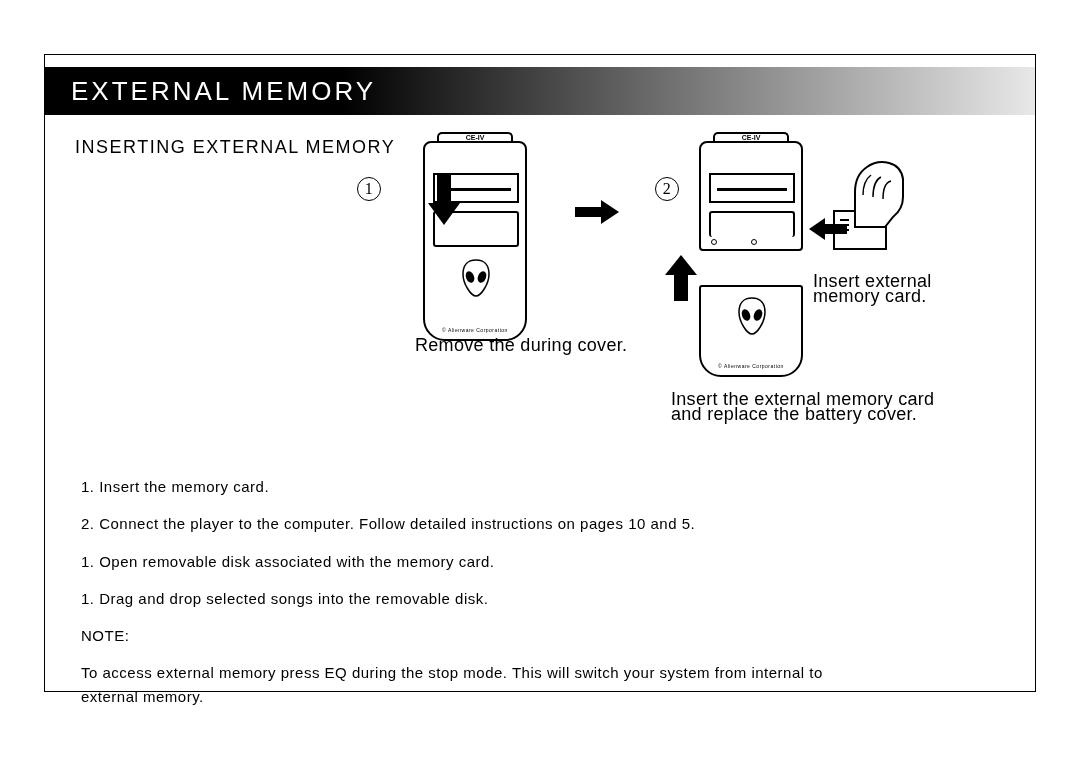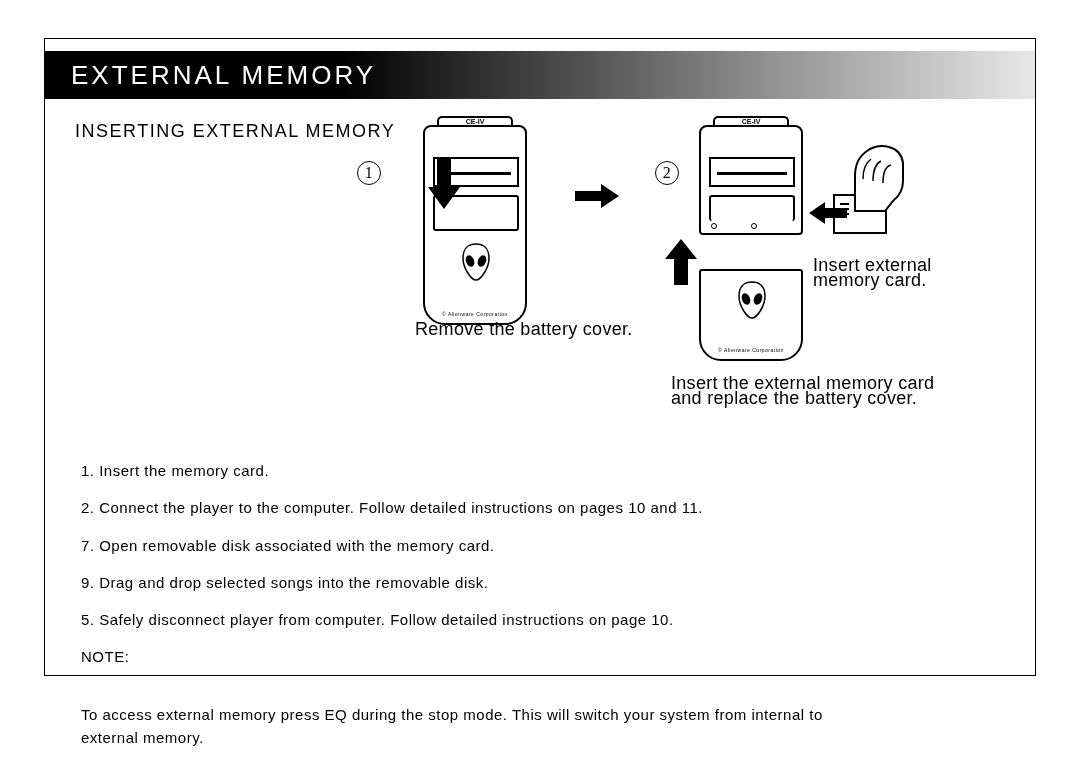"EXTERNAL MEMORY" .page { top: 38px -> 54px }
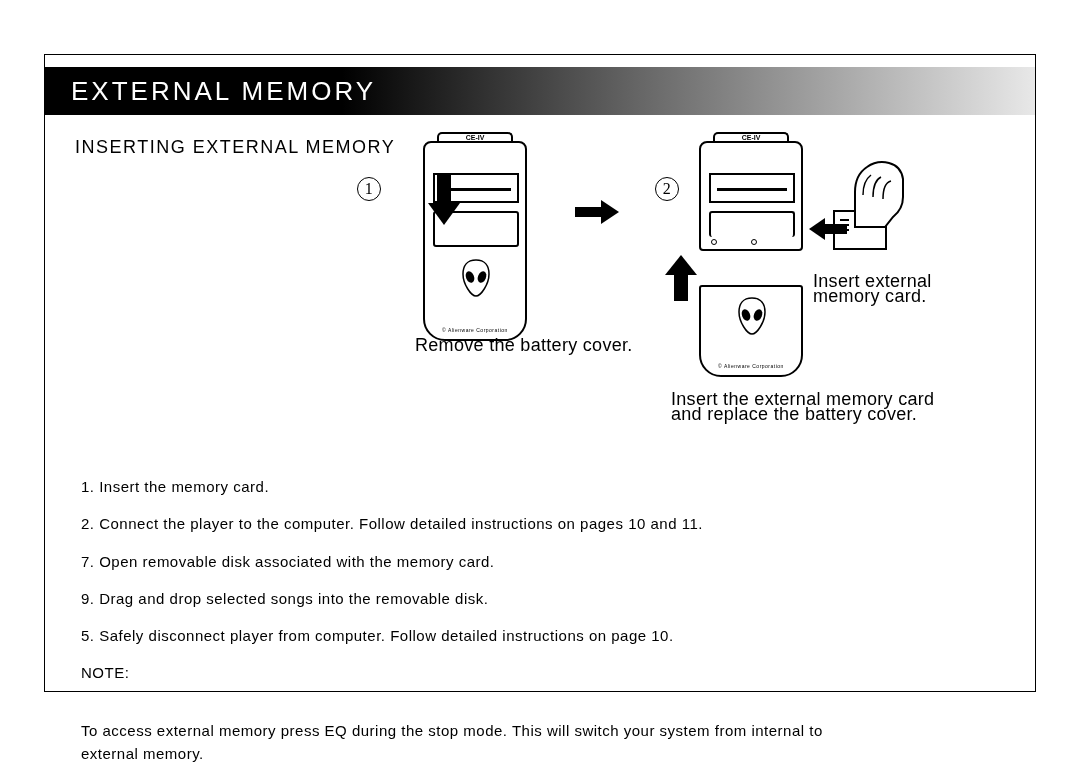"Remove the battery cover." div.caption { text: battery -> during }
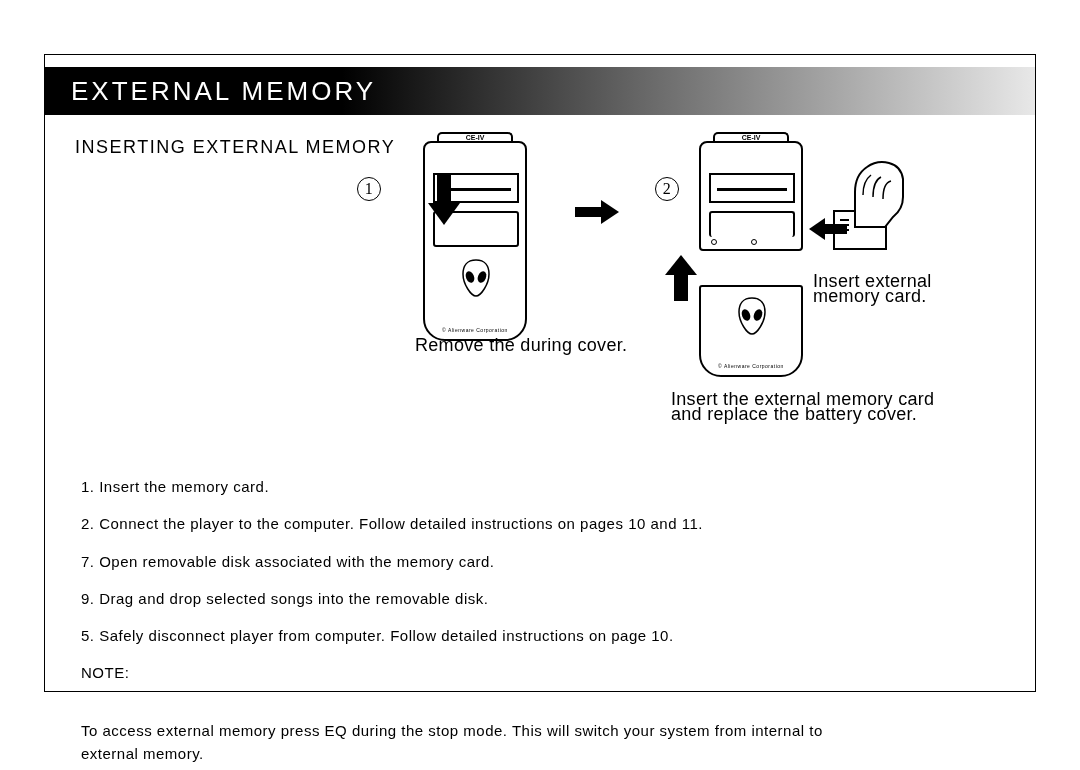"2. Connect the player to" p { text: 11 -> 5 }
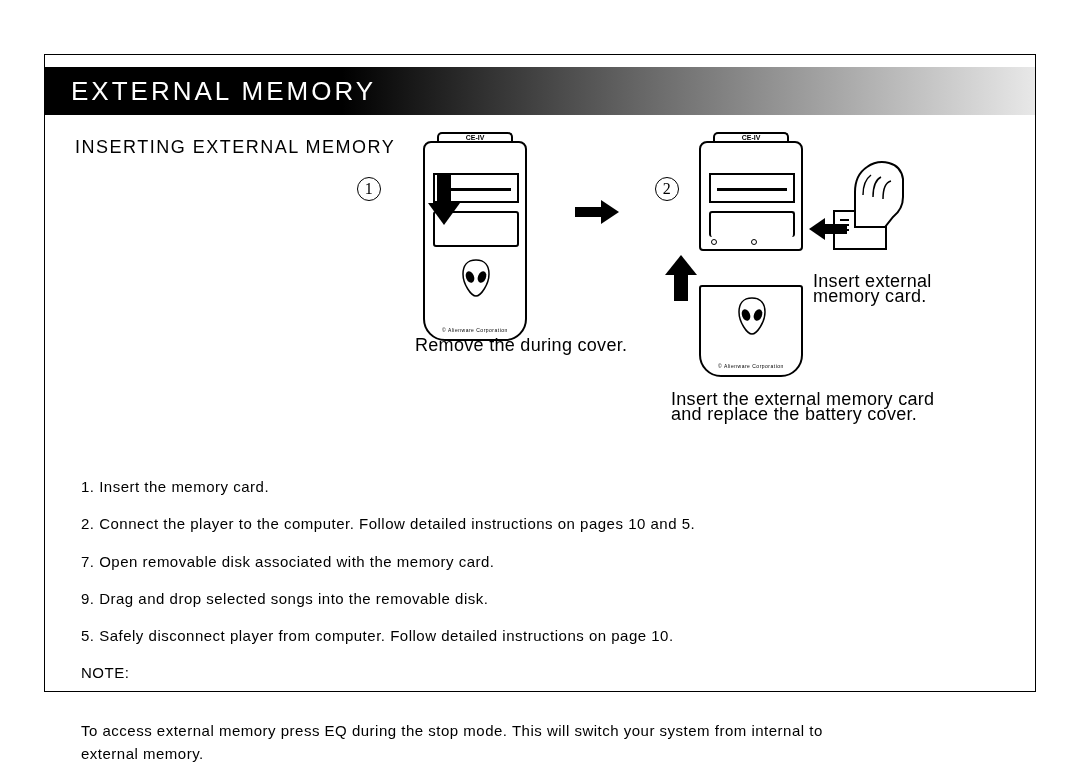"7. Open removable disk associated" p { text: 7 -> 1 }
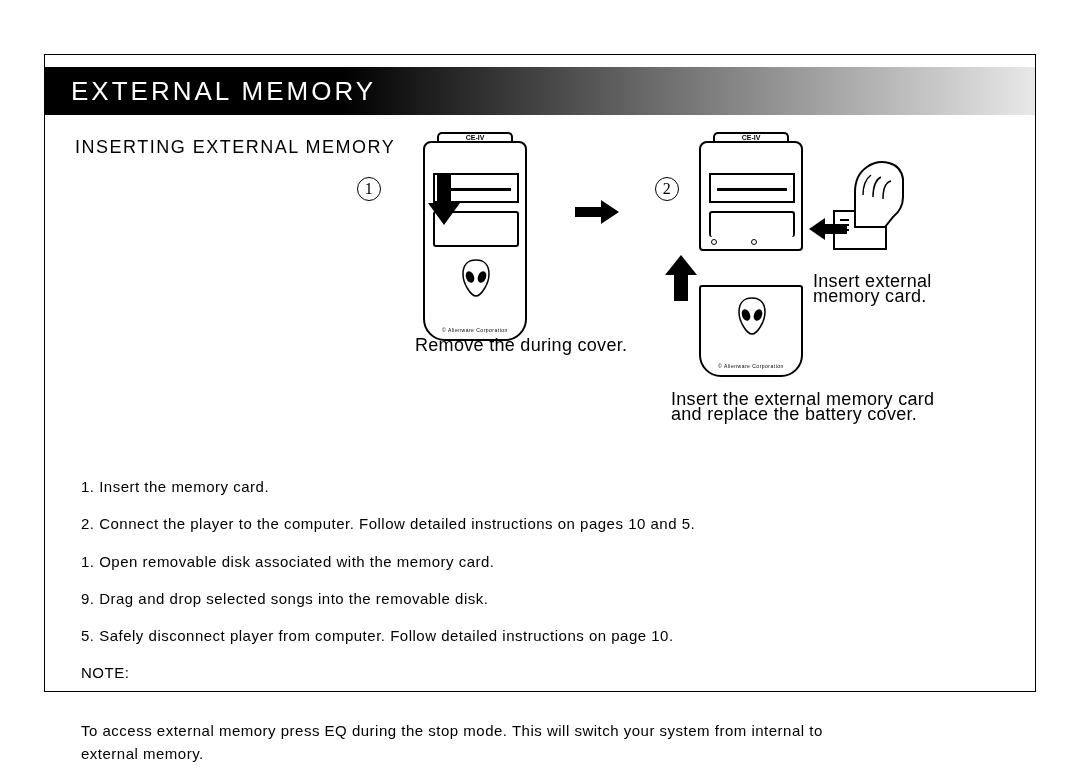"9. Drag and drop selected" p { text: 9 -> 1 }
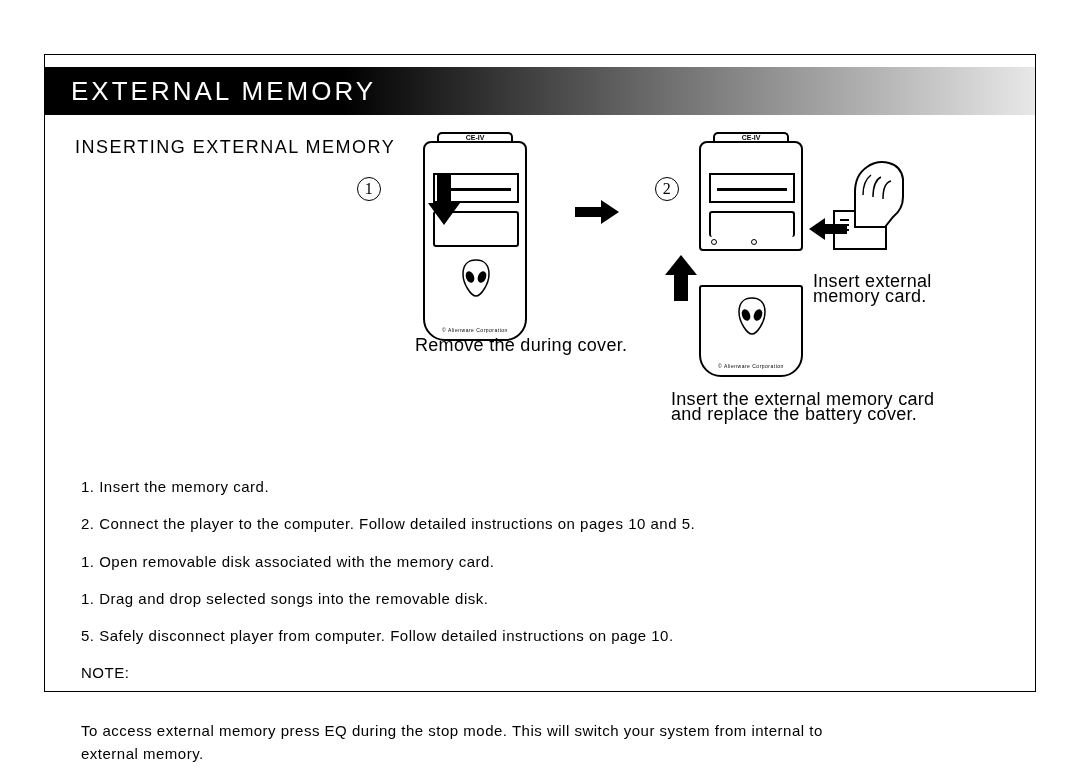"5. Safely disconnect player from" p { html: <p>5. Safely disconnect player from computer. Follow detailed instructions on page 10.</p> -> none }
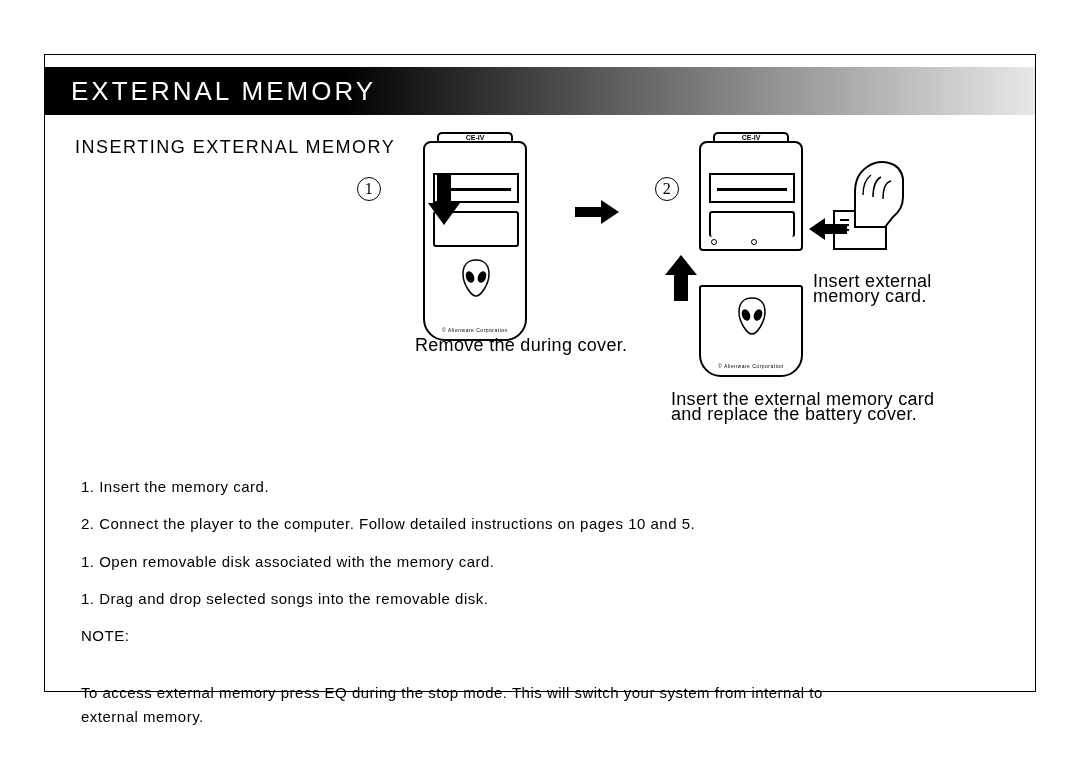"To access external memory press" .note .txt { margin-top: 20px -> none }
